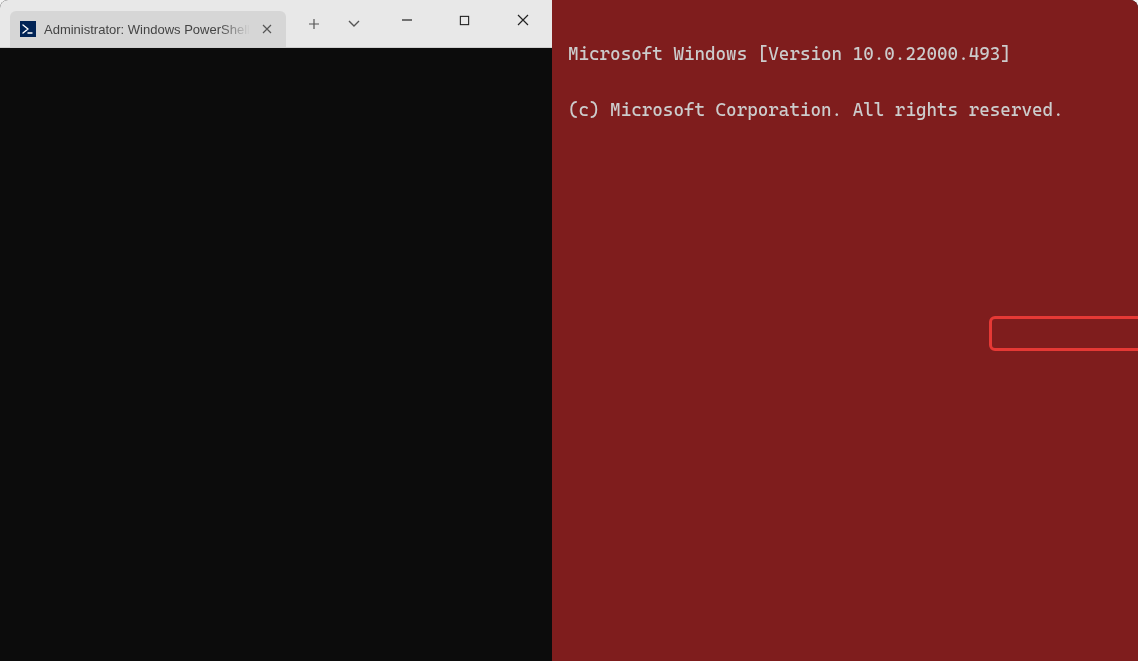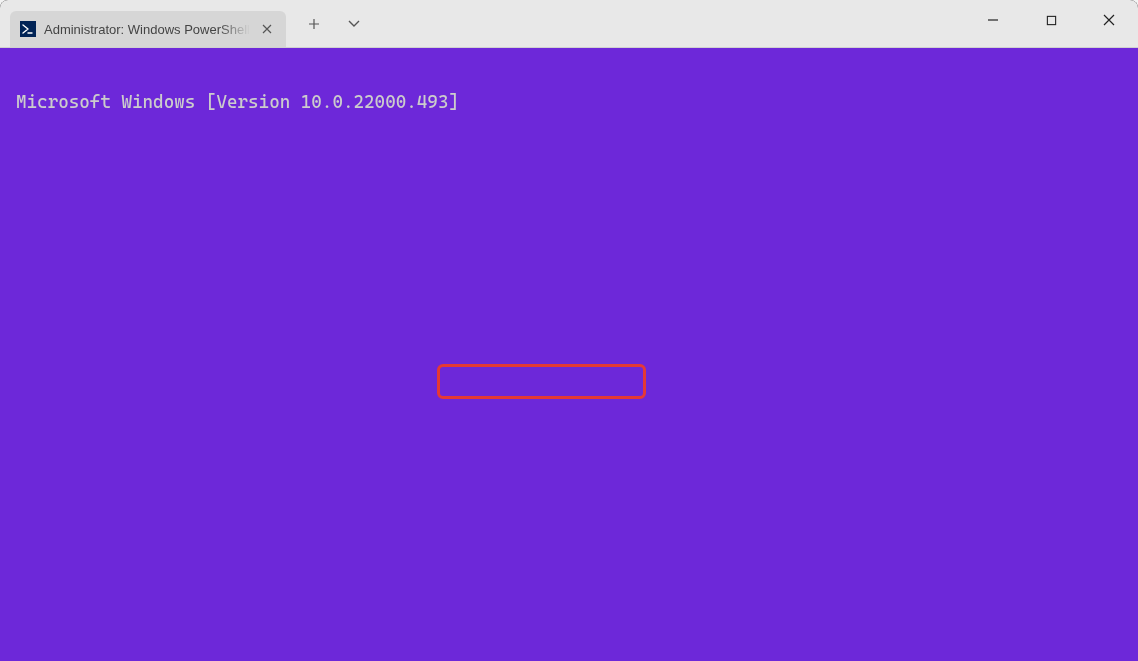"Administrator: Windows PowerShell" .window { flex-direction: column -> none }
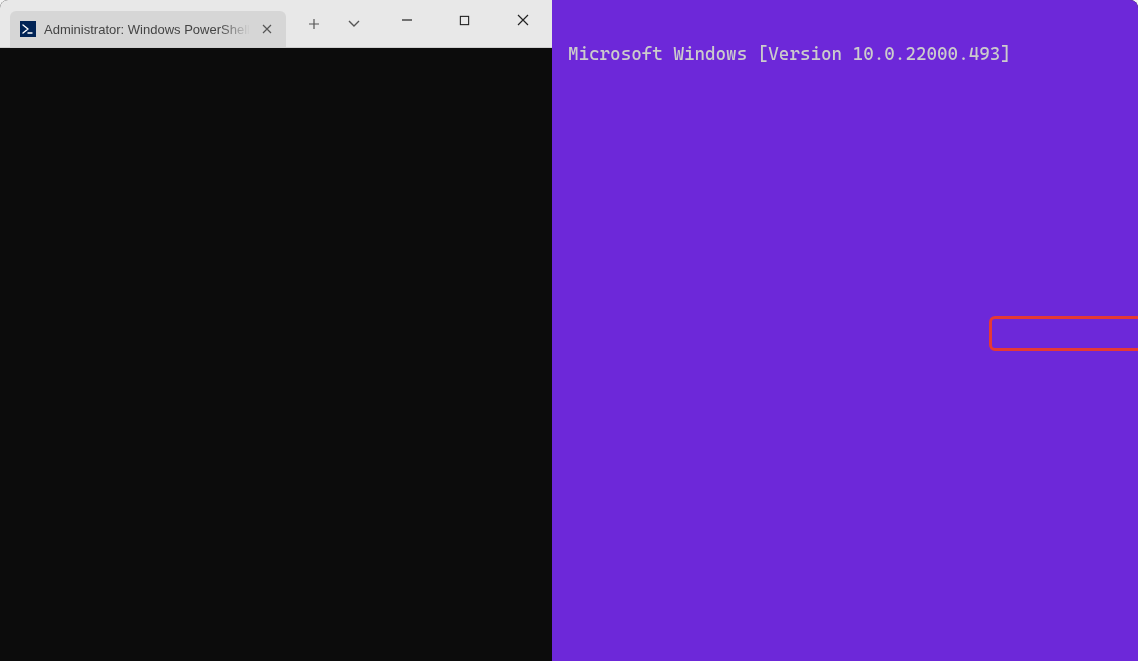"Microsoft Windows [Version" .terminal { background: #6d28d9 -> #7f1d1d }
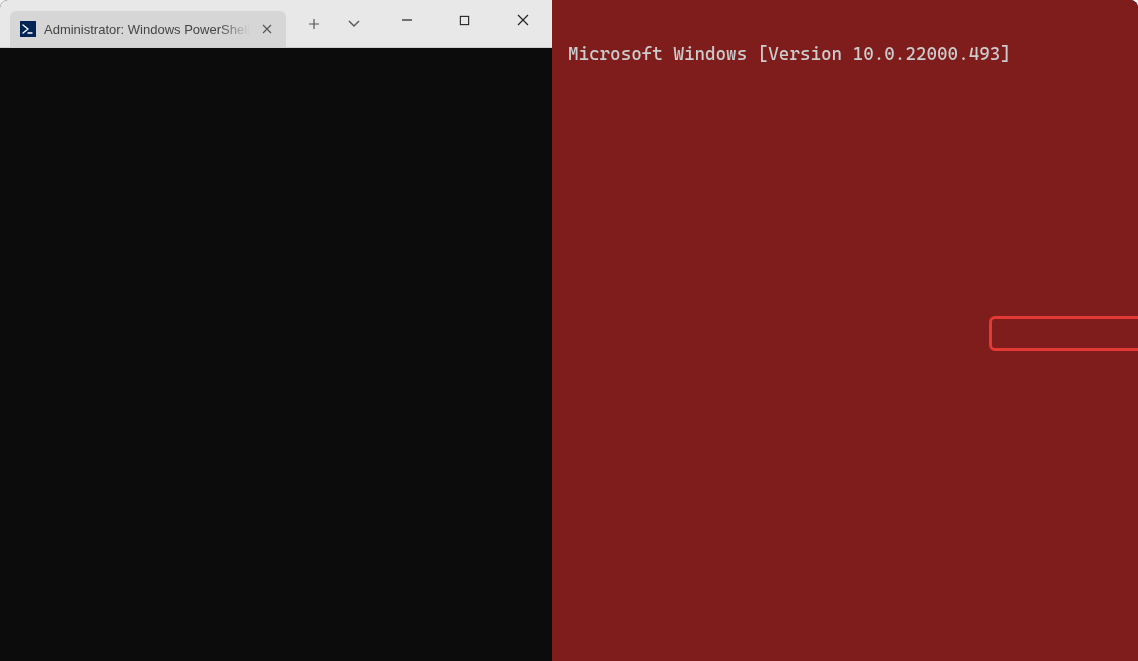"(c) Microsoft Corporation. All rights" span.line { html: none -> <span>(c) Microsoft Corporation. All rights reserved.</span> }
